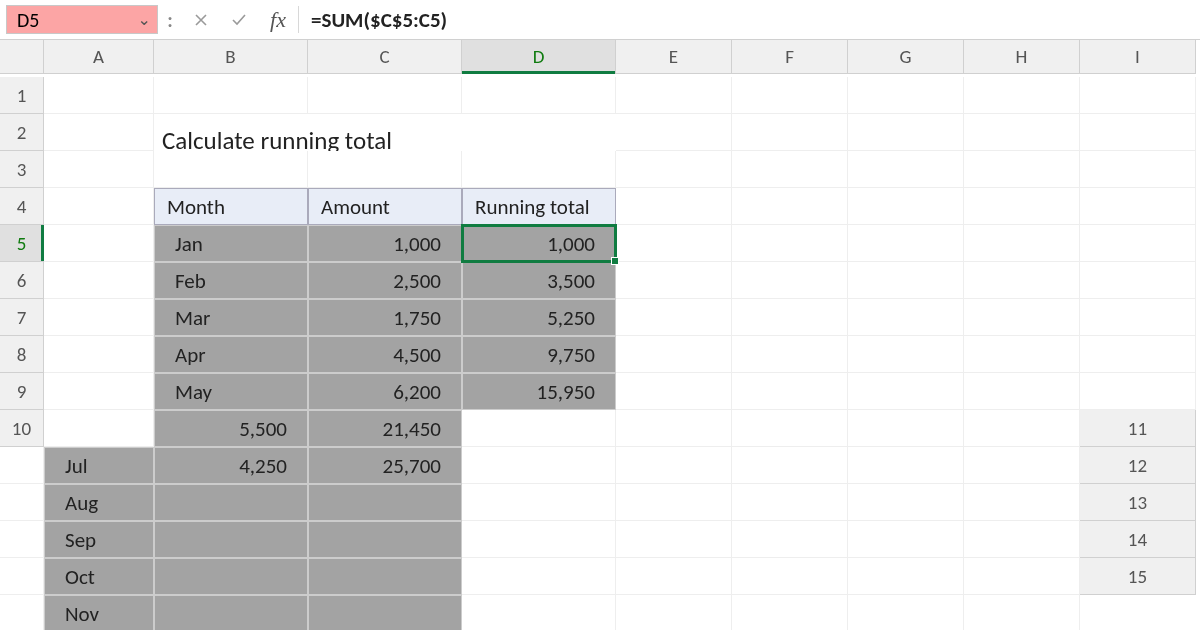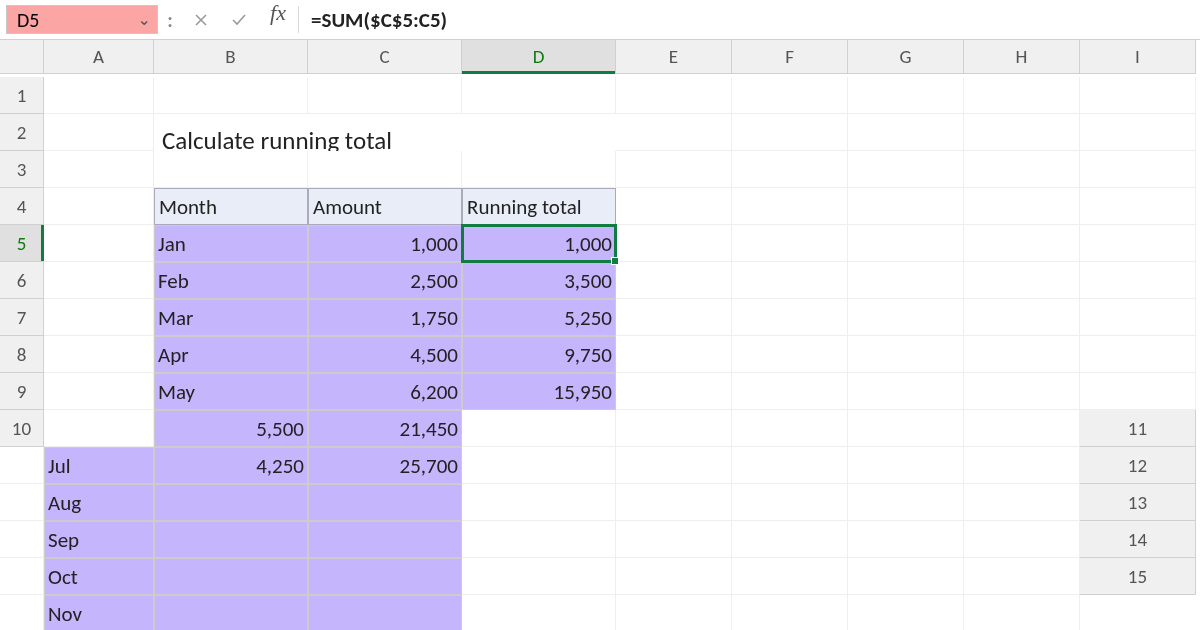"fx" .fx { align-items: flex-start -> center }
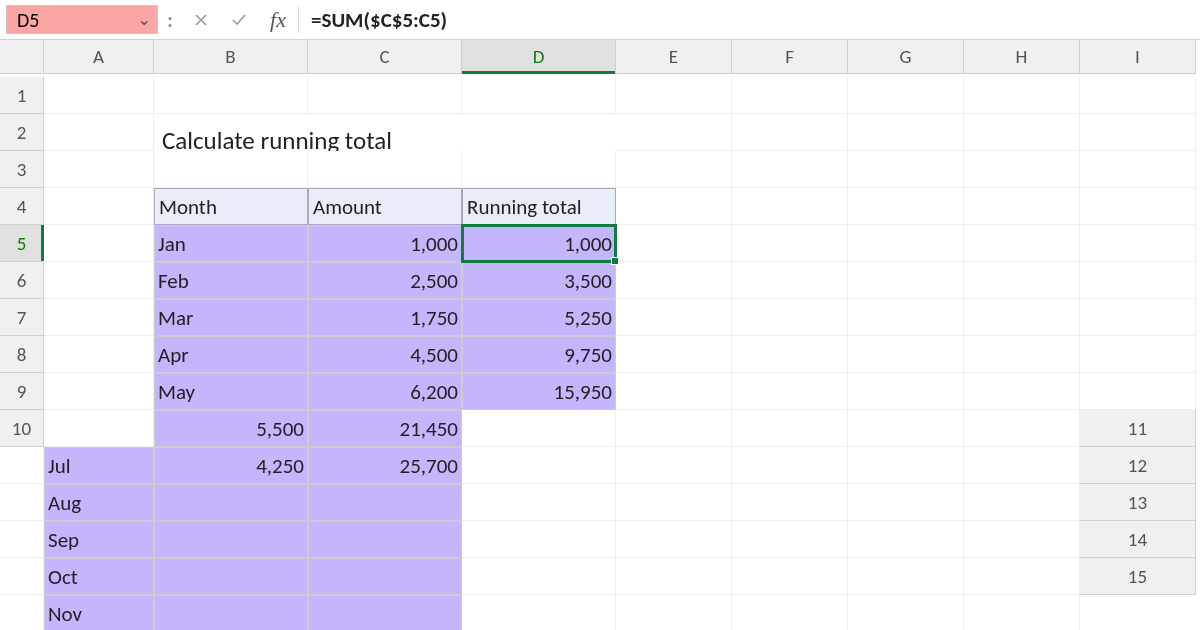"Month" .th { padding: 0 4px -> 0 12px }
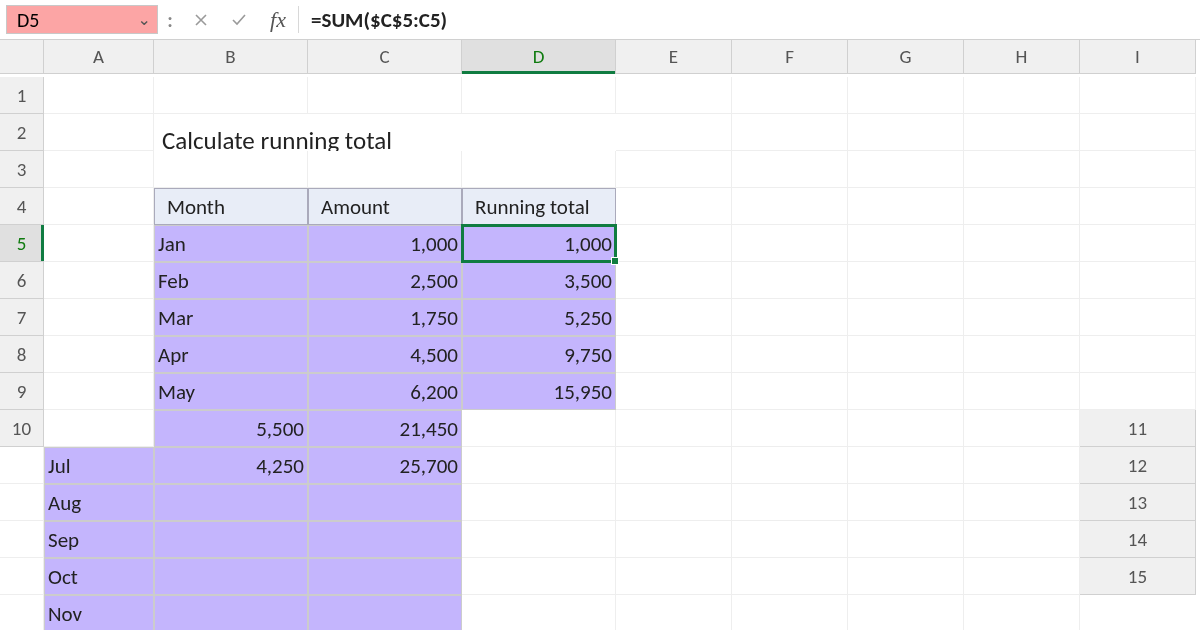"Jan" .td { background: #c4b5fd -> #a3a3a3; padding: 0 3px -> 0 20px }
